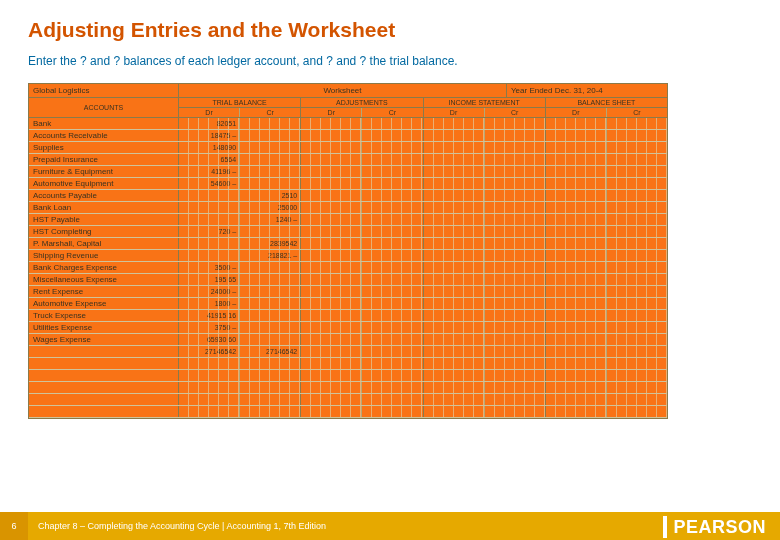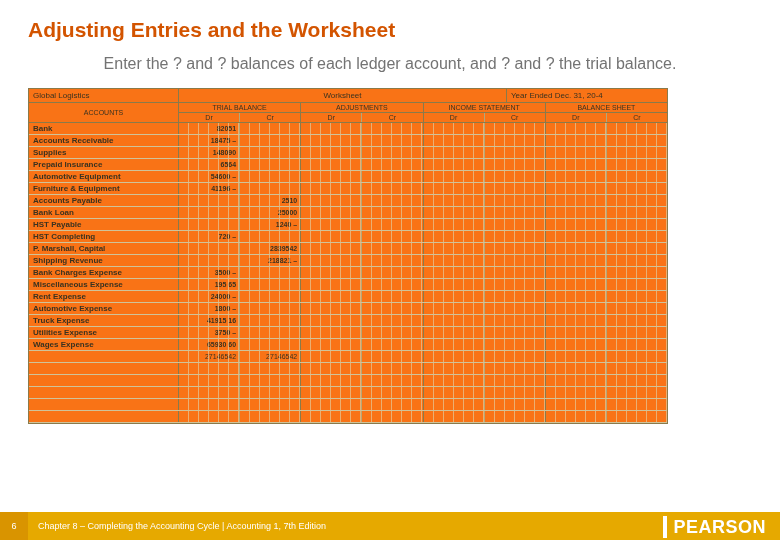"Enter the ? and ?" .body-text { color: #737373 -> #0369a1; font-size: 16px -> 12px; text-align: center -> none }
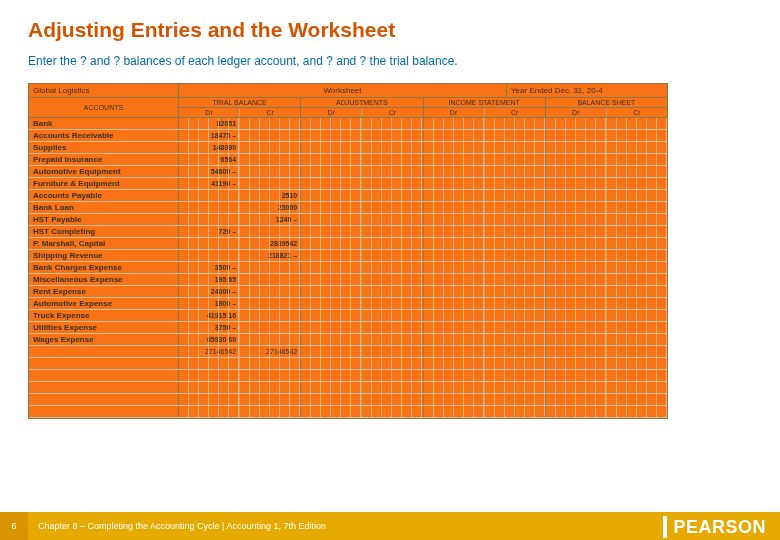"Bank" .ws-row { font-weight: bold -> none }
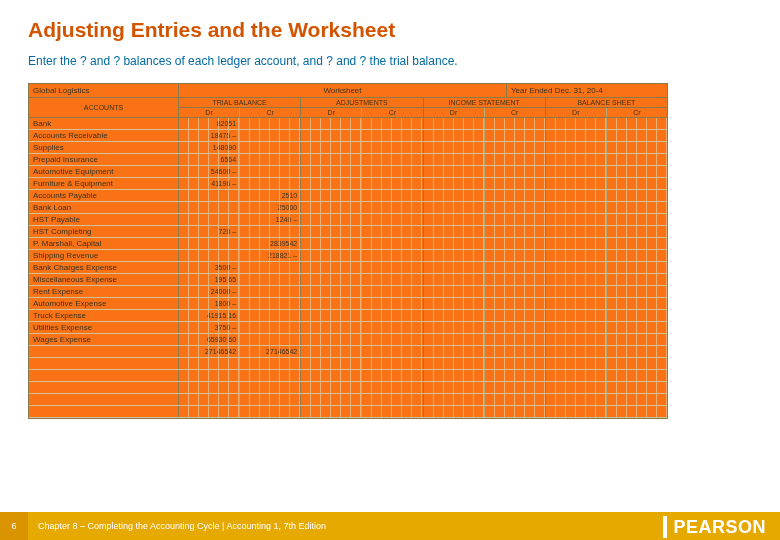"Automotive Equipment" div.ws-row { order: before "Furniture & Equipment" -> after "Furniture & Equipment" }
